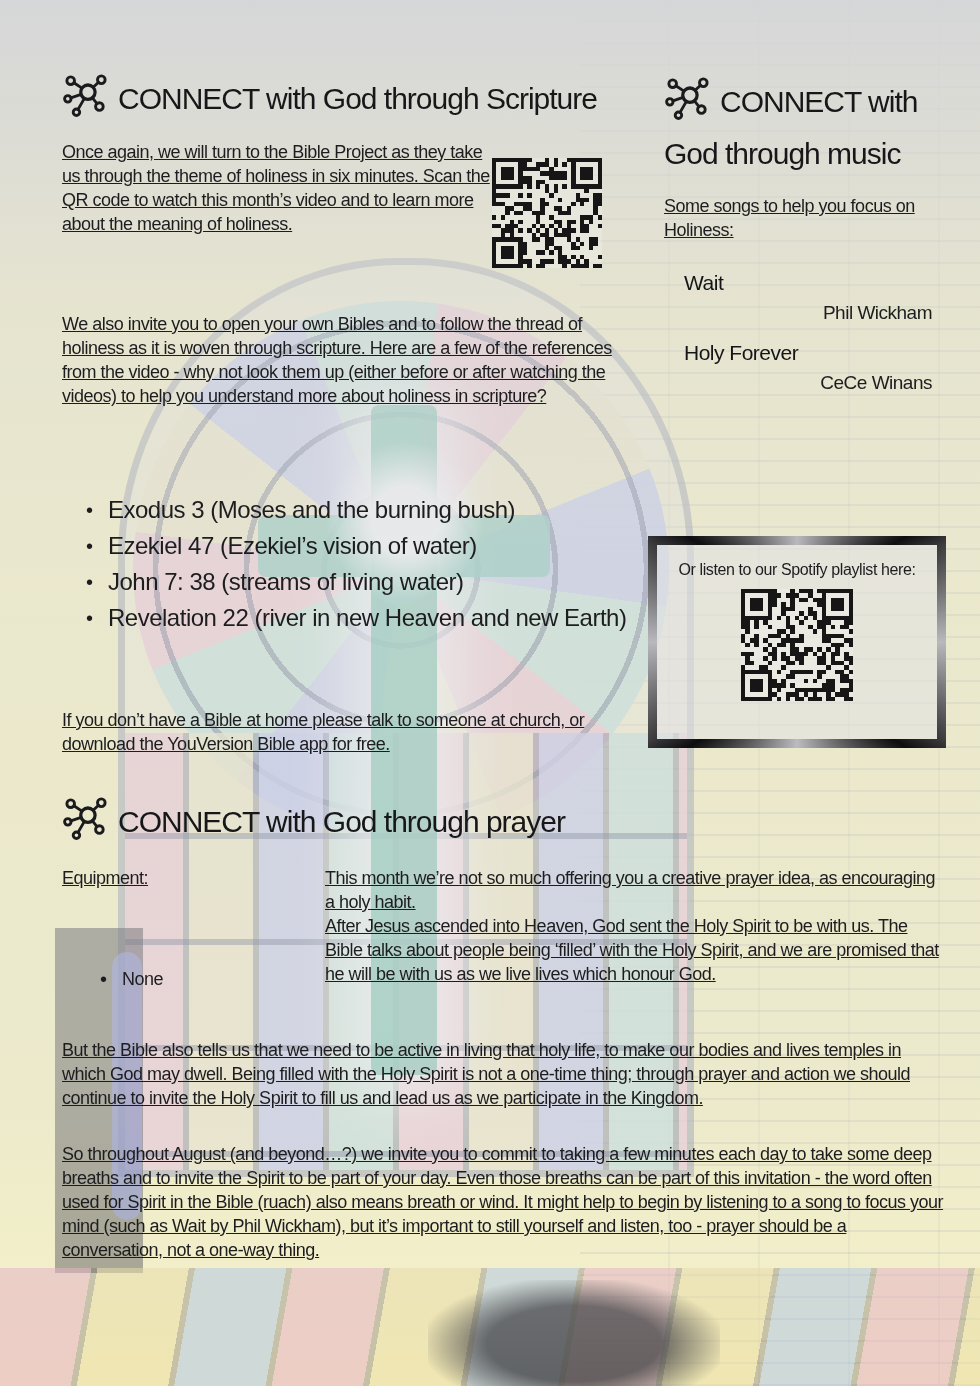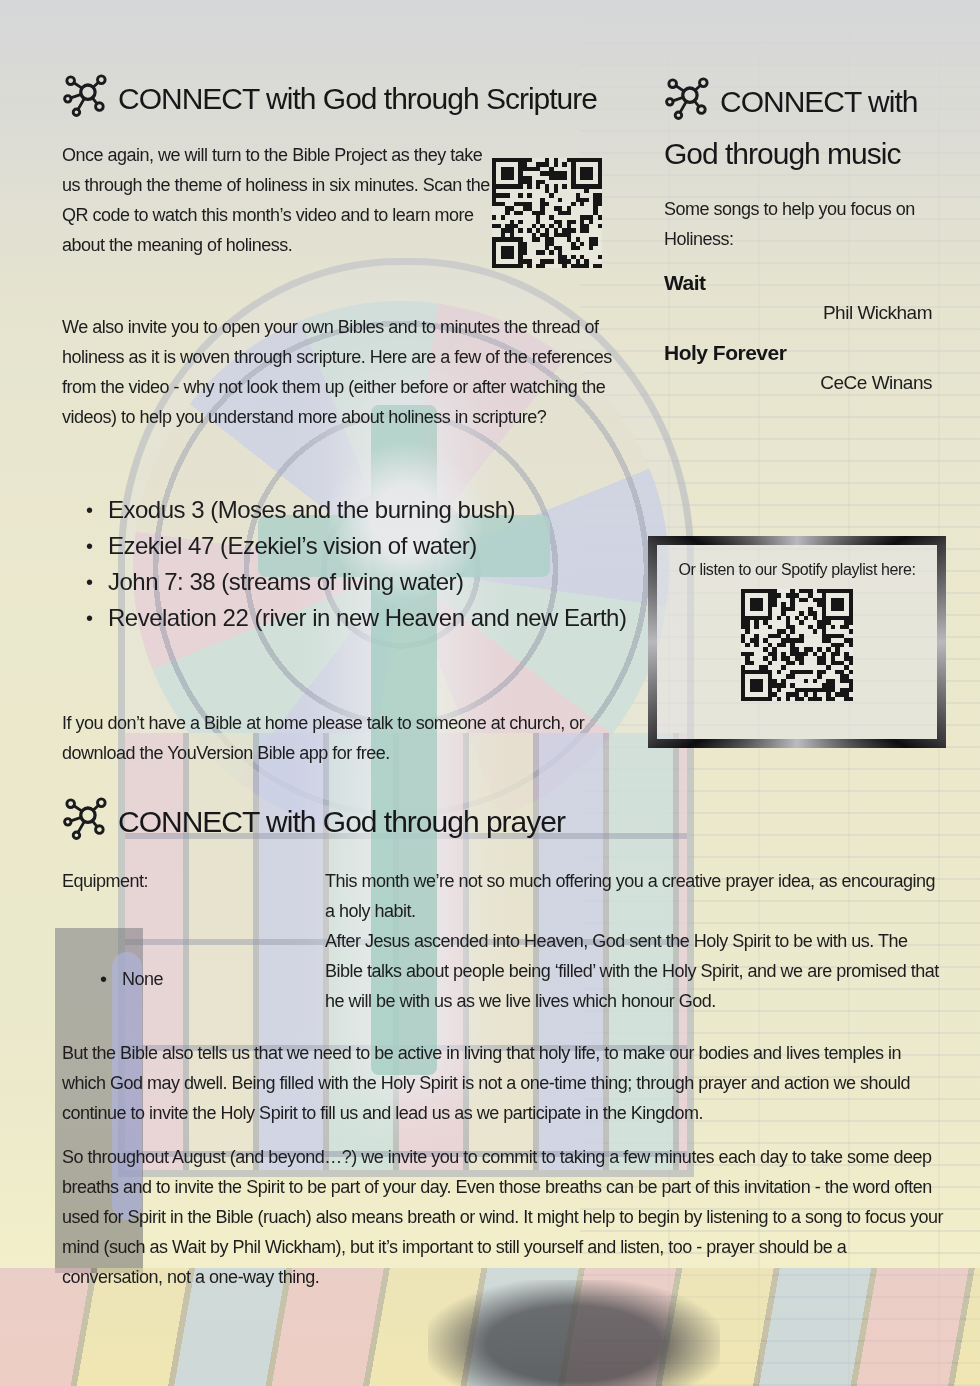"Once again, we will turn" .body { line-height: 30px -> 24px; text-decoration: none -> underline }
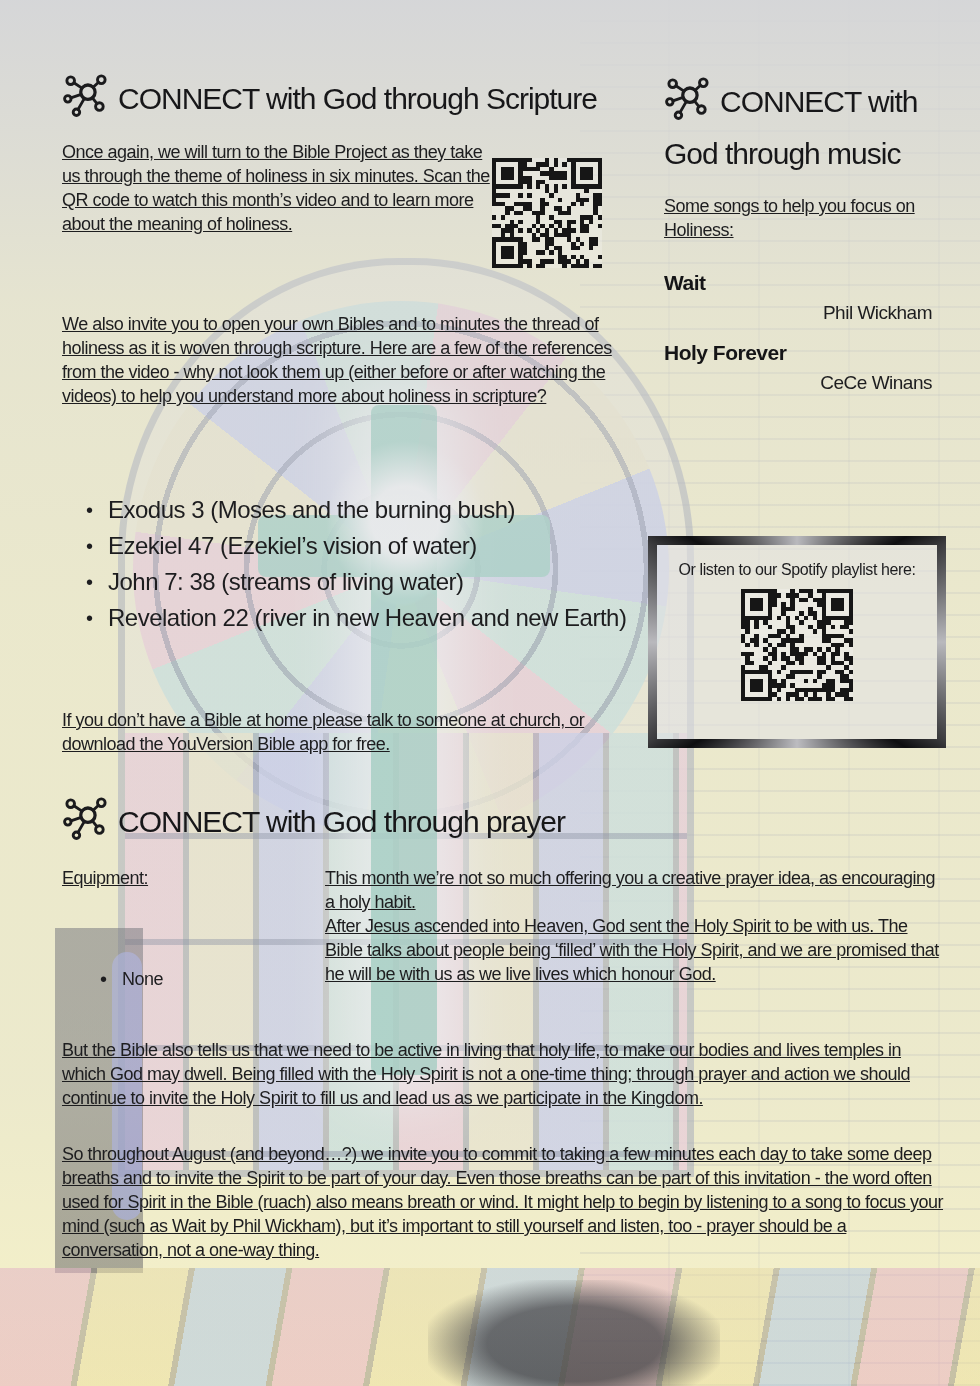"Wait" .song-title { font-weight: bold -> normal; margin-left: none -> 20px }
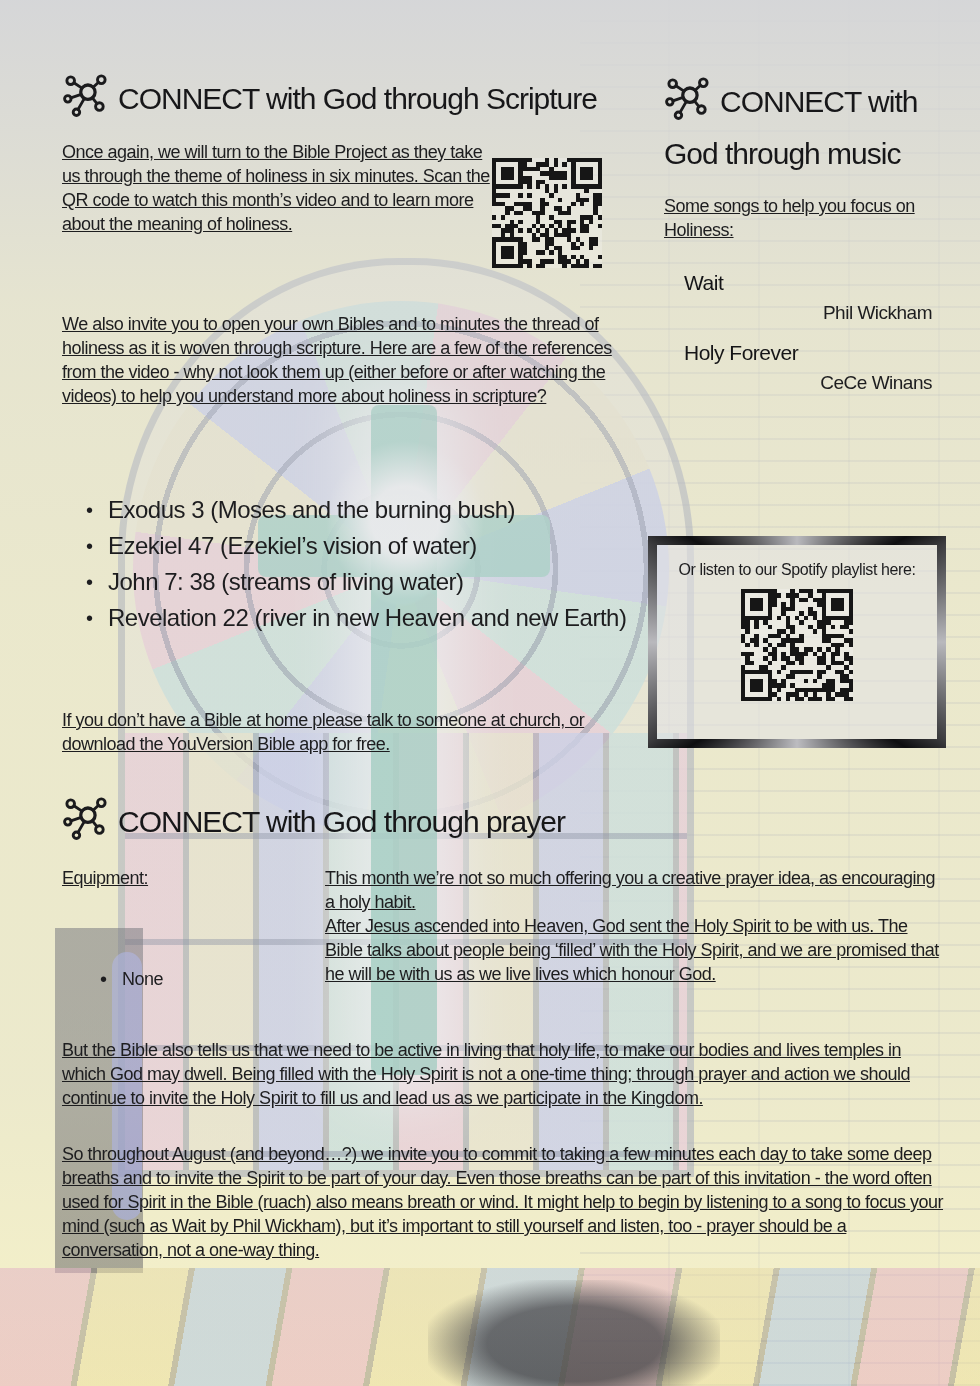"We also invite you to" p.body { text: minutes -> follow }
